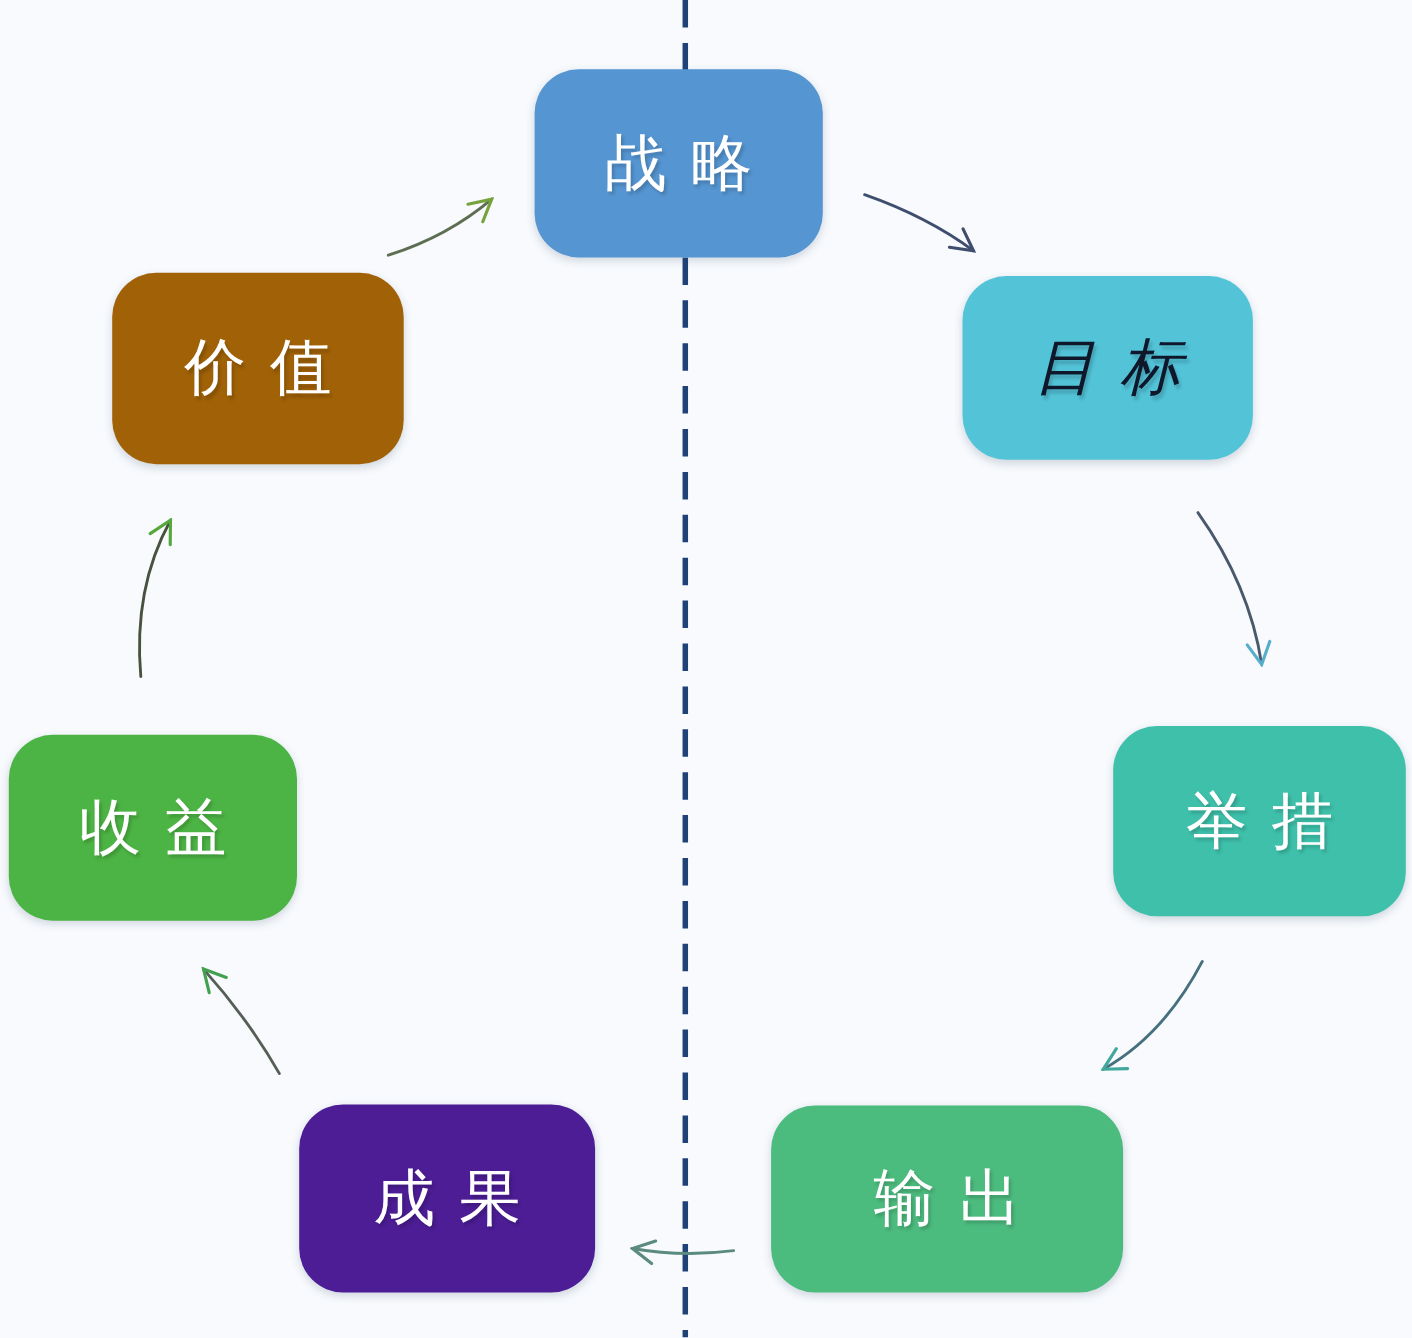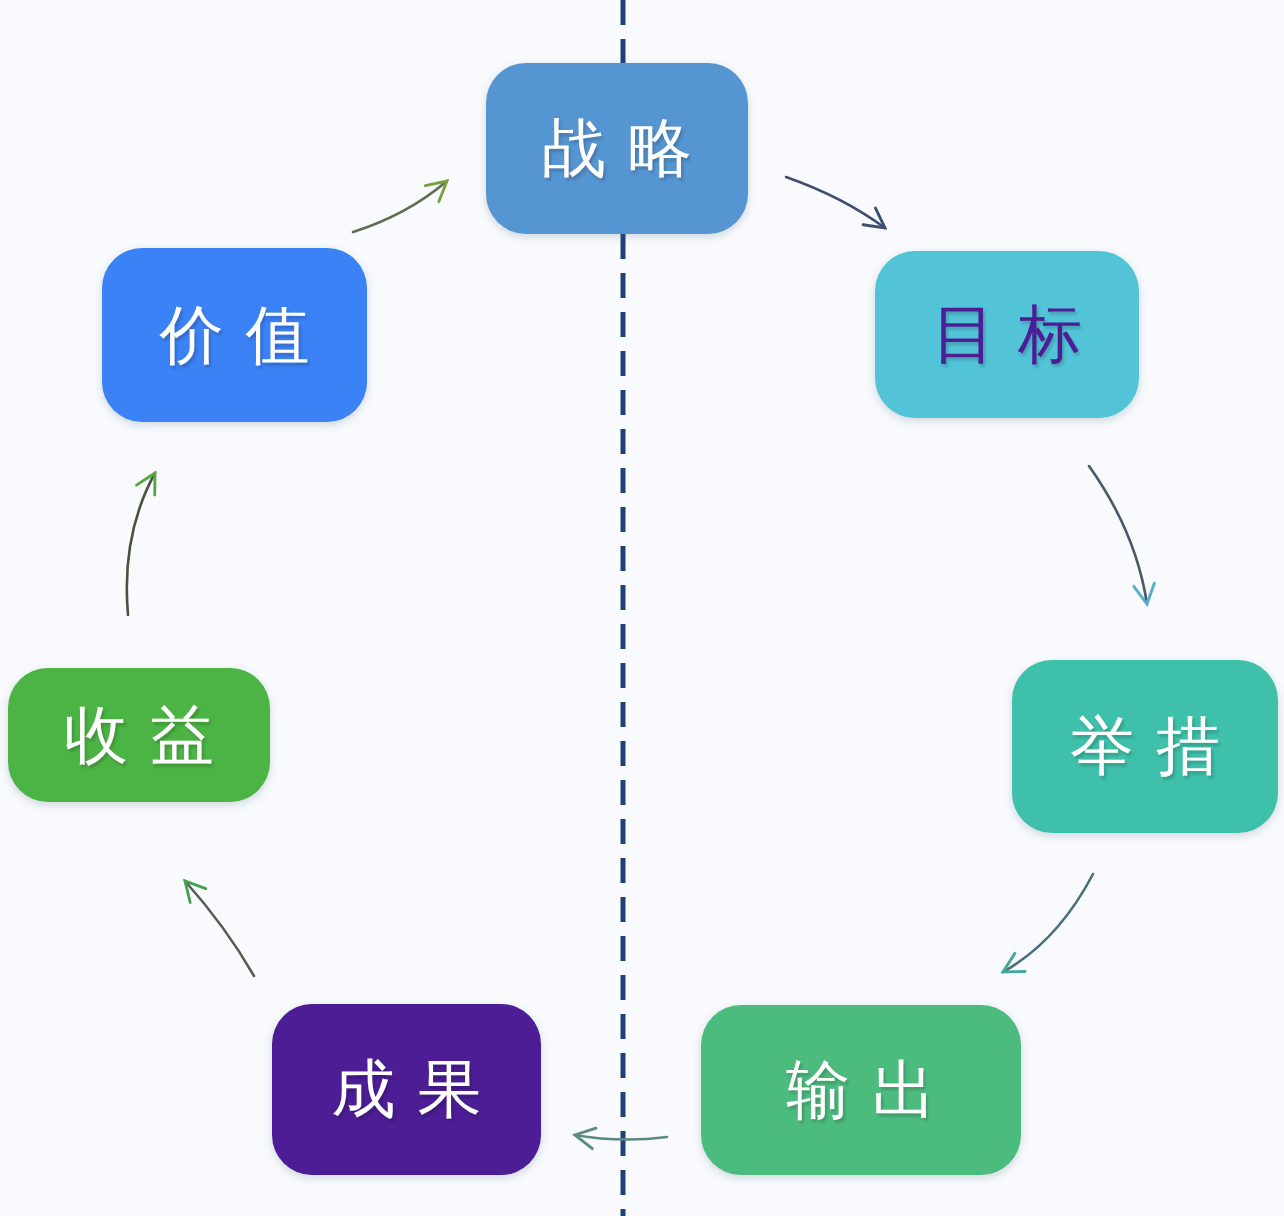"战略" .node { font-size: 64px -> 56px }
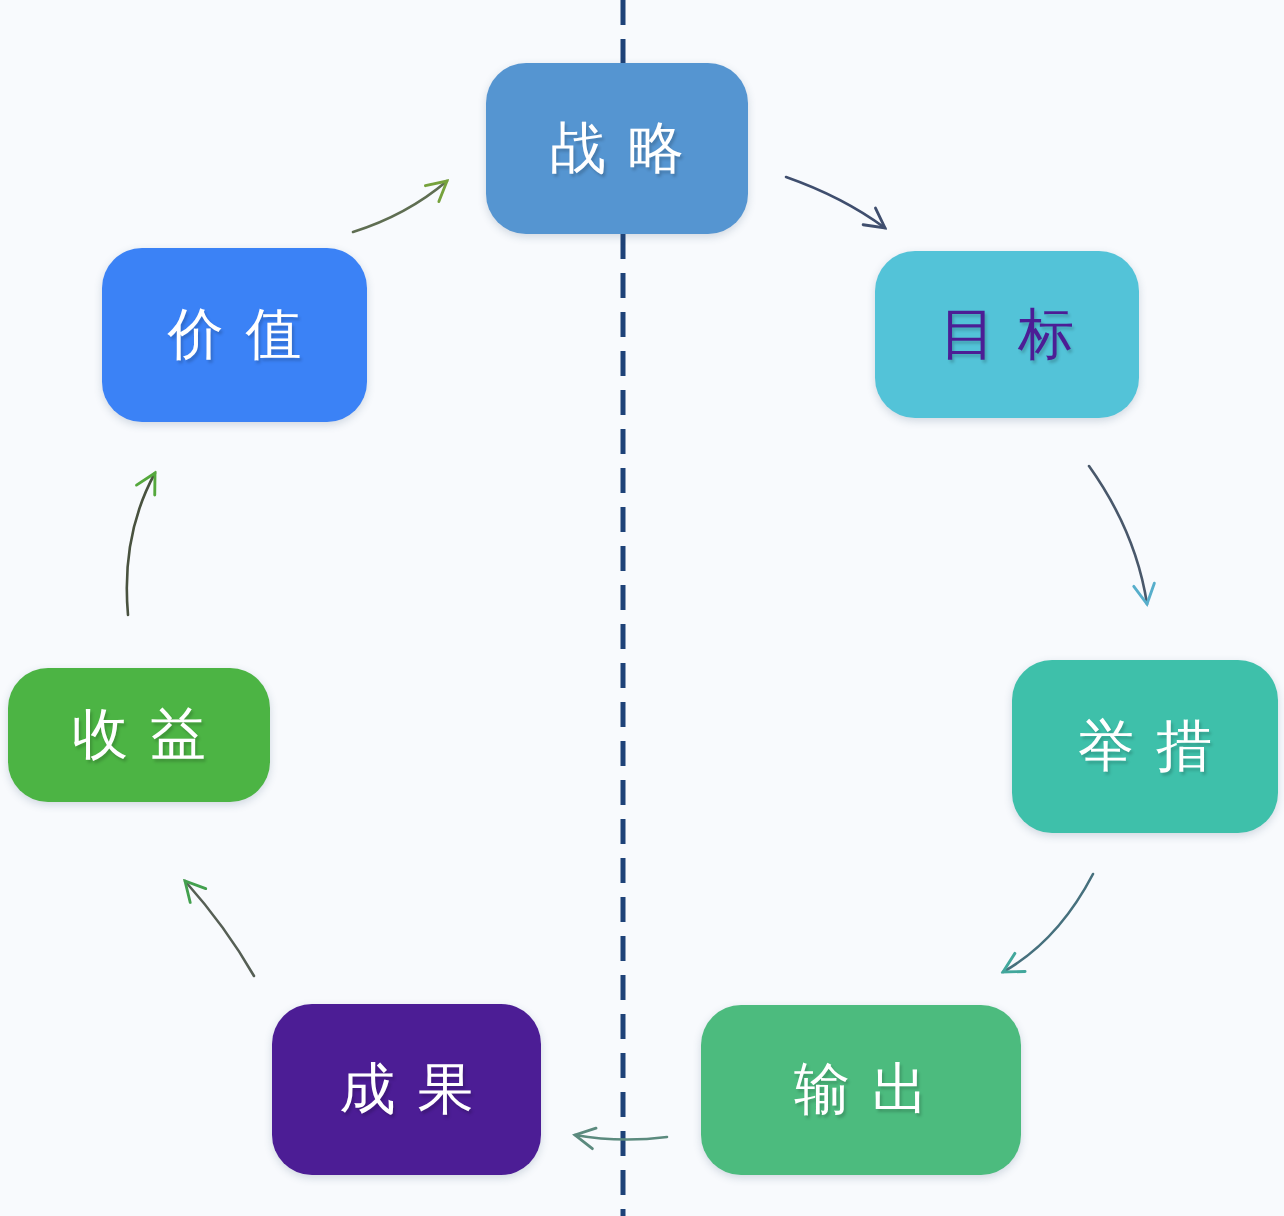"价值" div.node { background: #3b82f6 -> #a16207 }
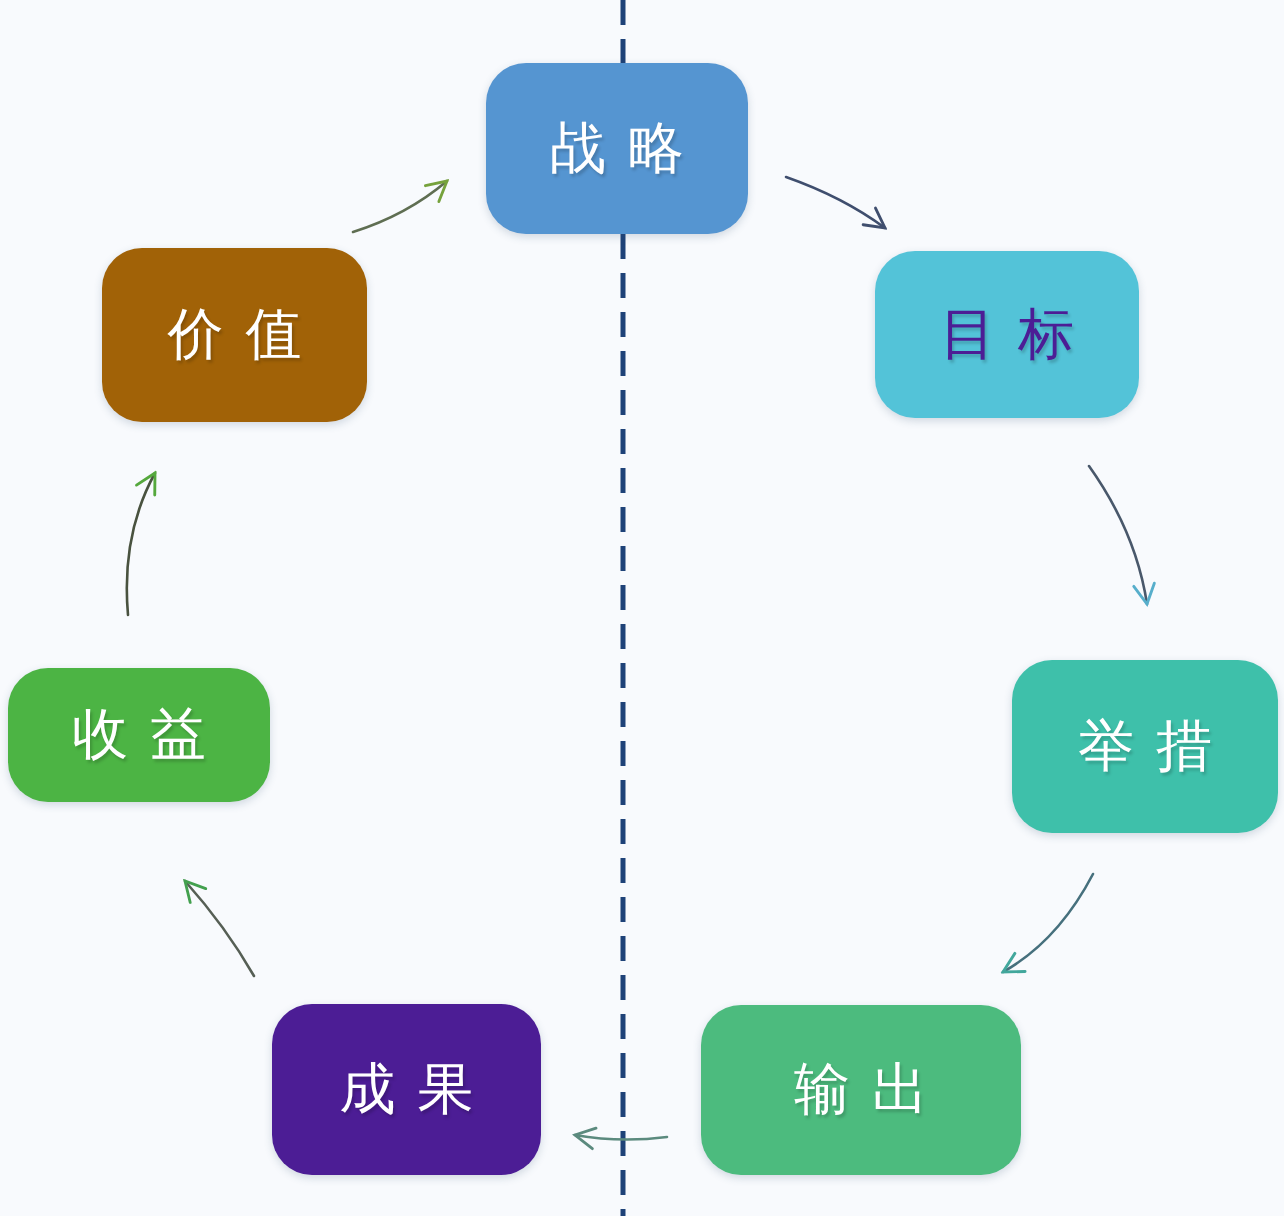"目标" div.node { color: #4c1d95 -> #0f172a; font-style: none -> italic }
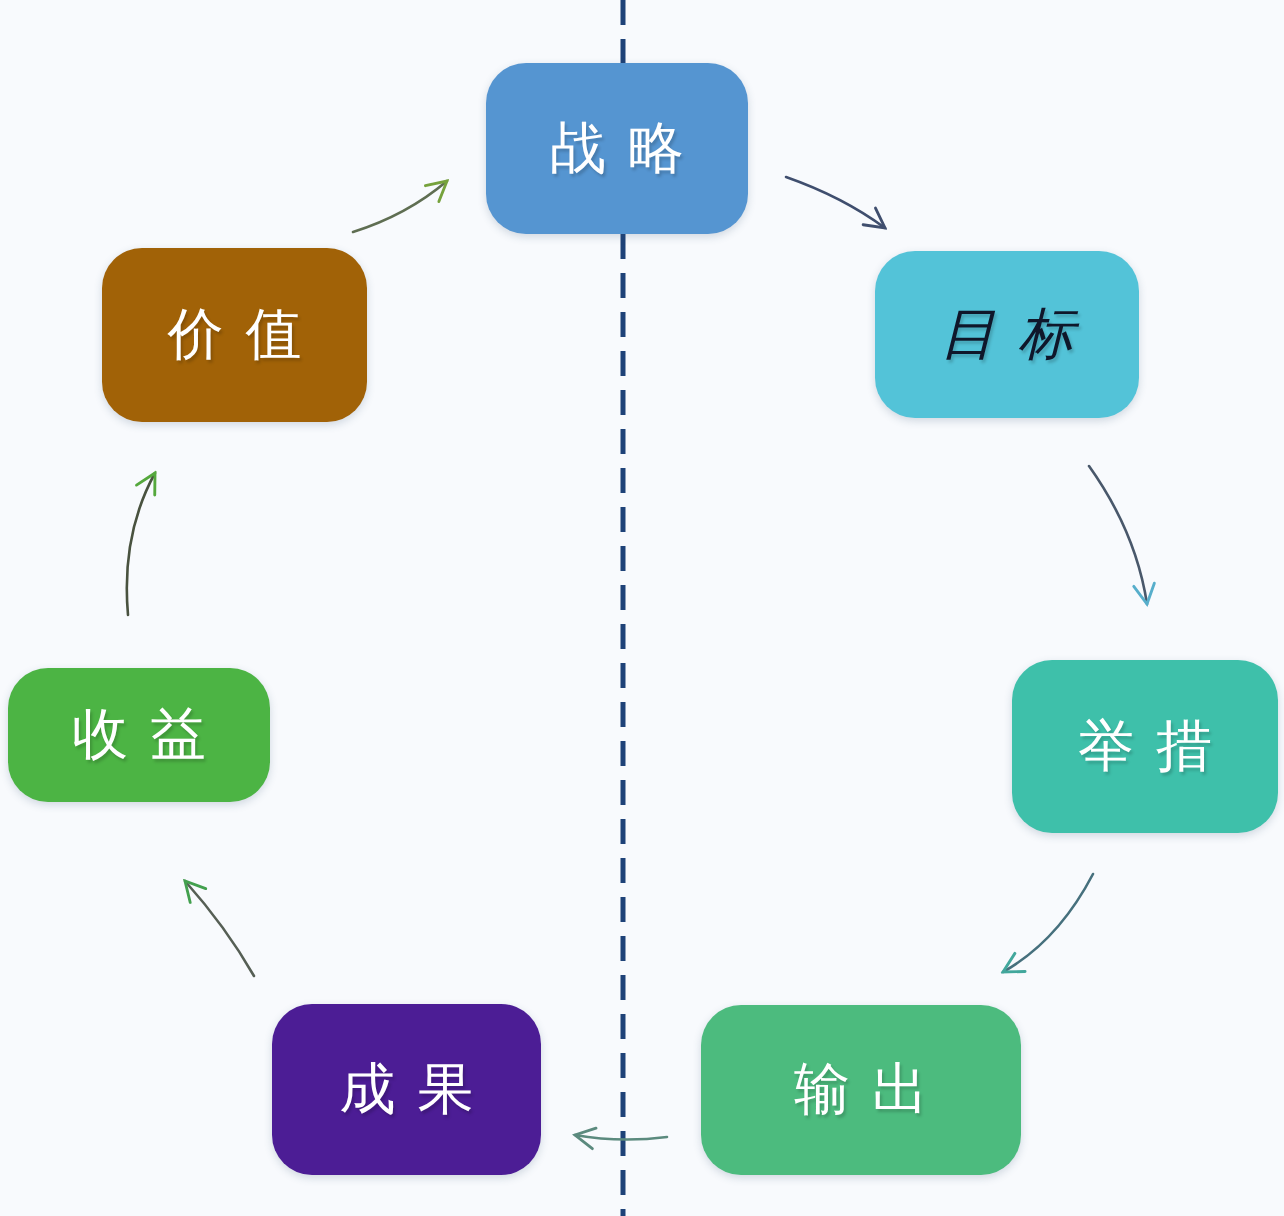"收益" .n5 { height: 134px -> 169px }
